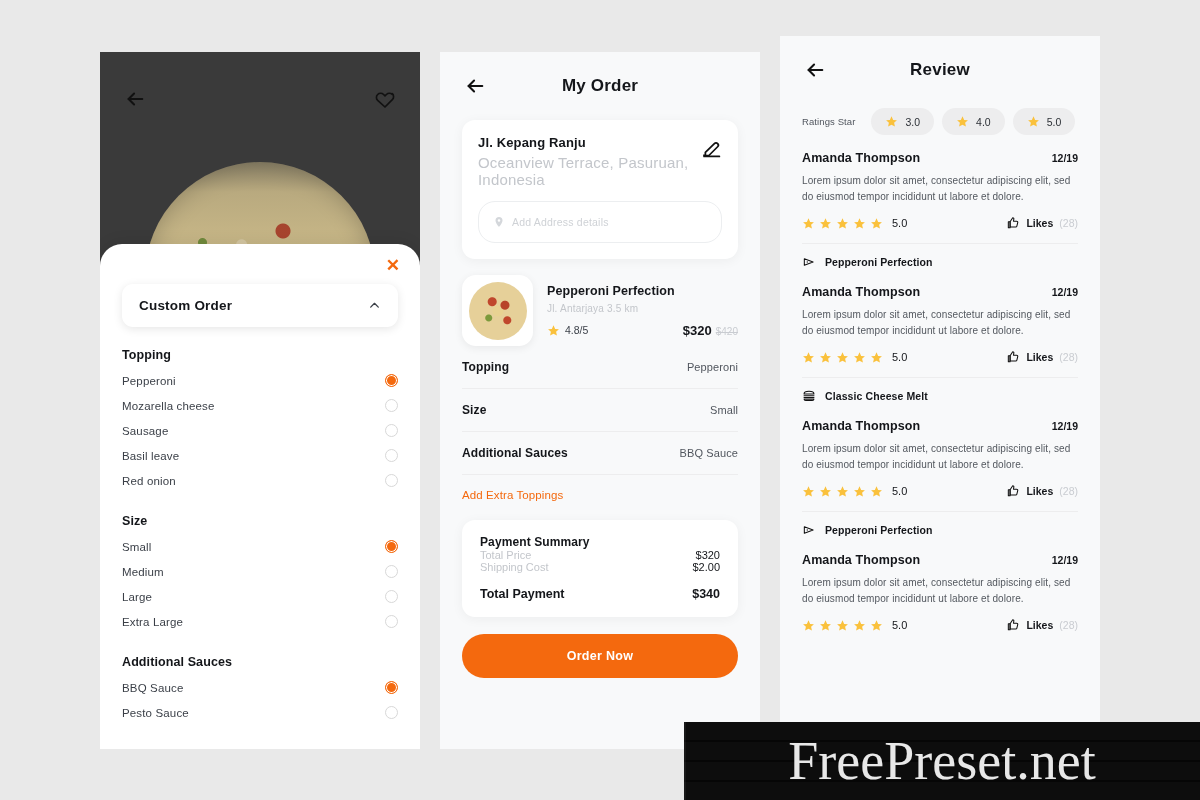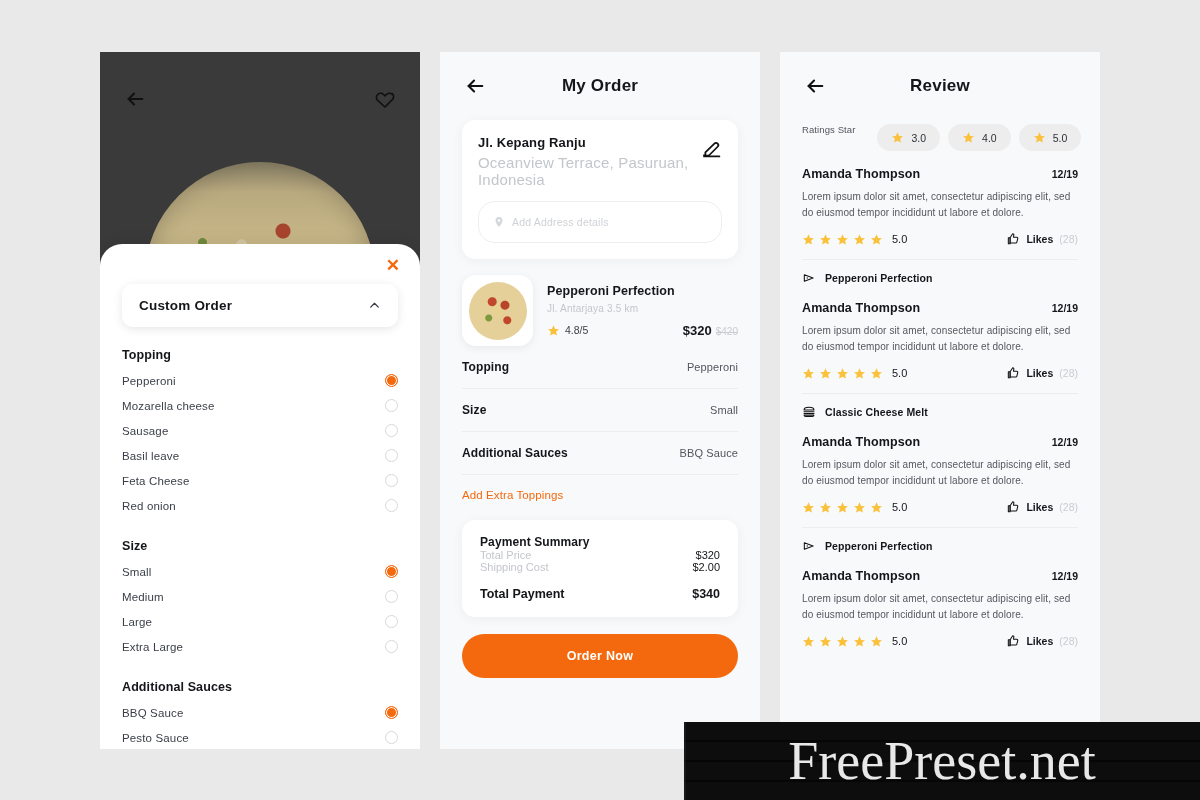"Review" #phone-review { top: 52px -> 36px }
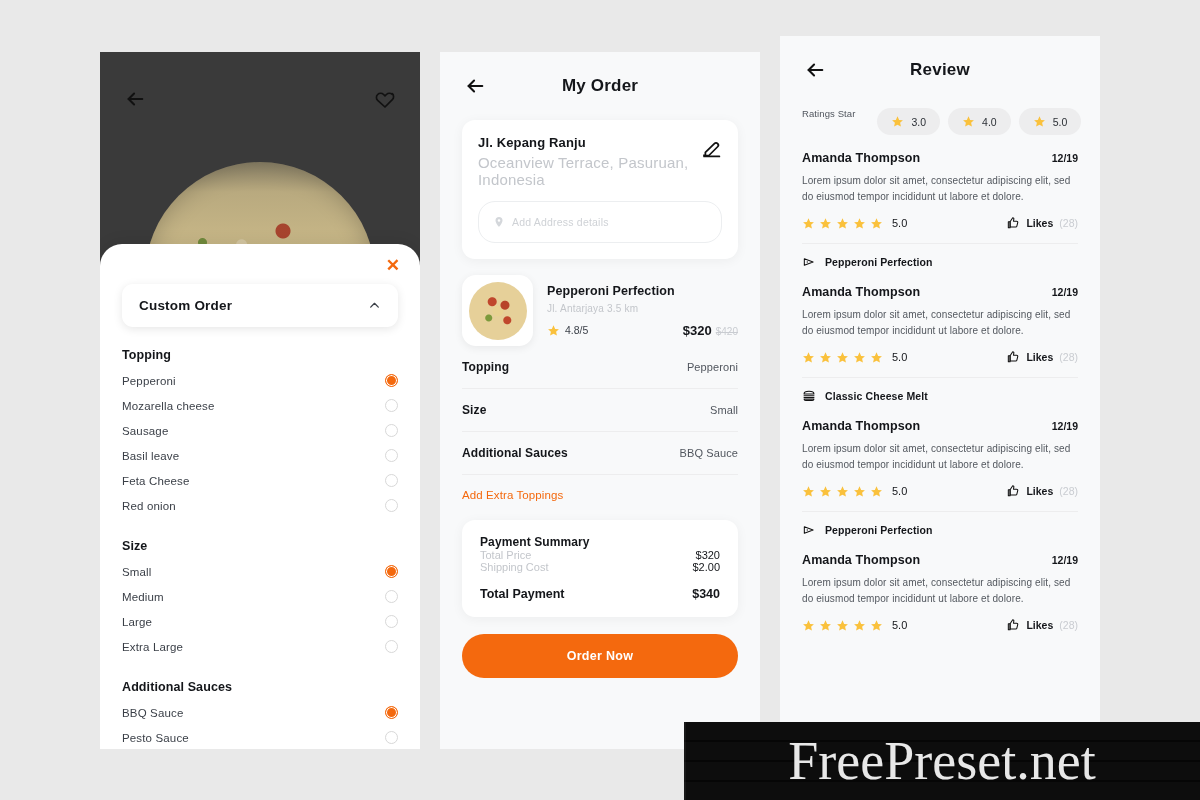"Ratings Star" .rate-bar { align-items: none -> center; gap: 22px -> 16px }
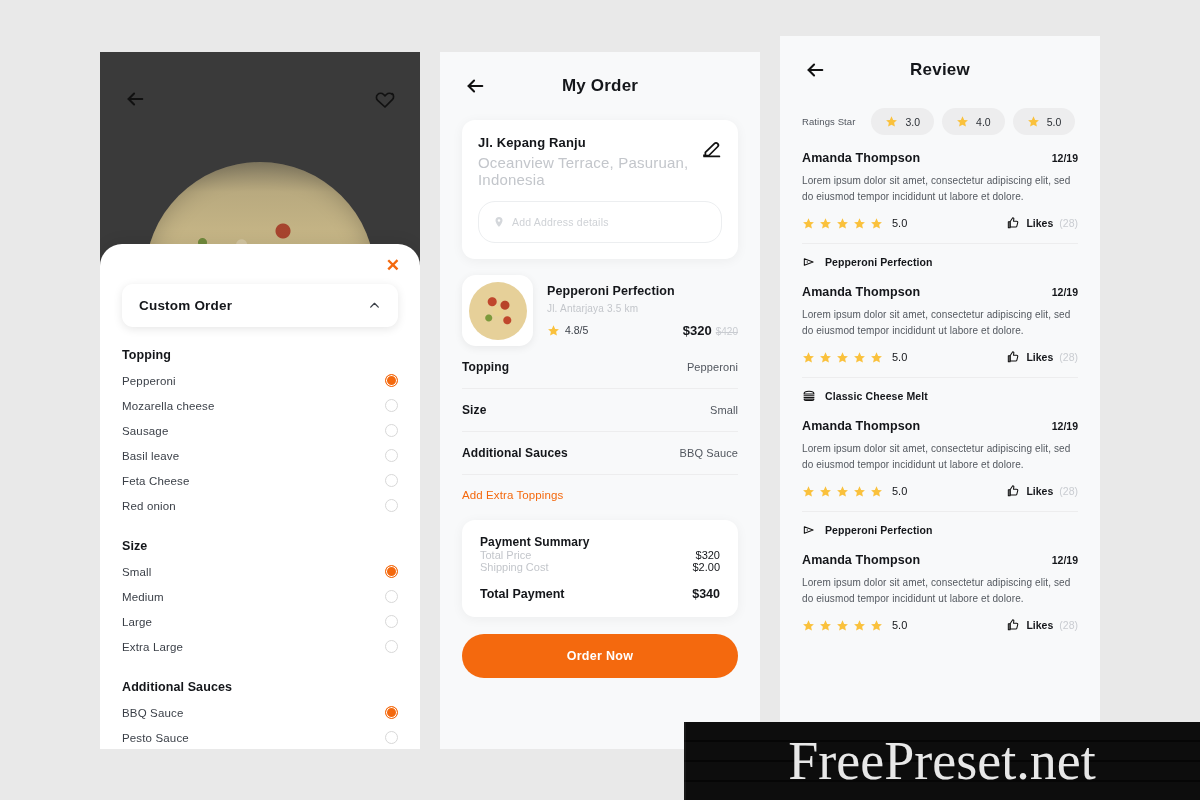"Feta Cheese" div.opt-row { html: <div> <span>Feta Cheese</span> <span></span> </div> -> none }
